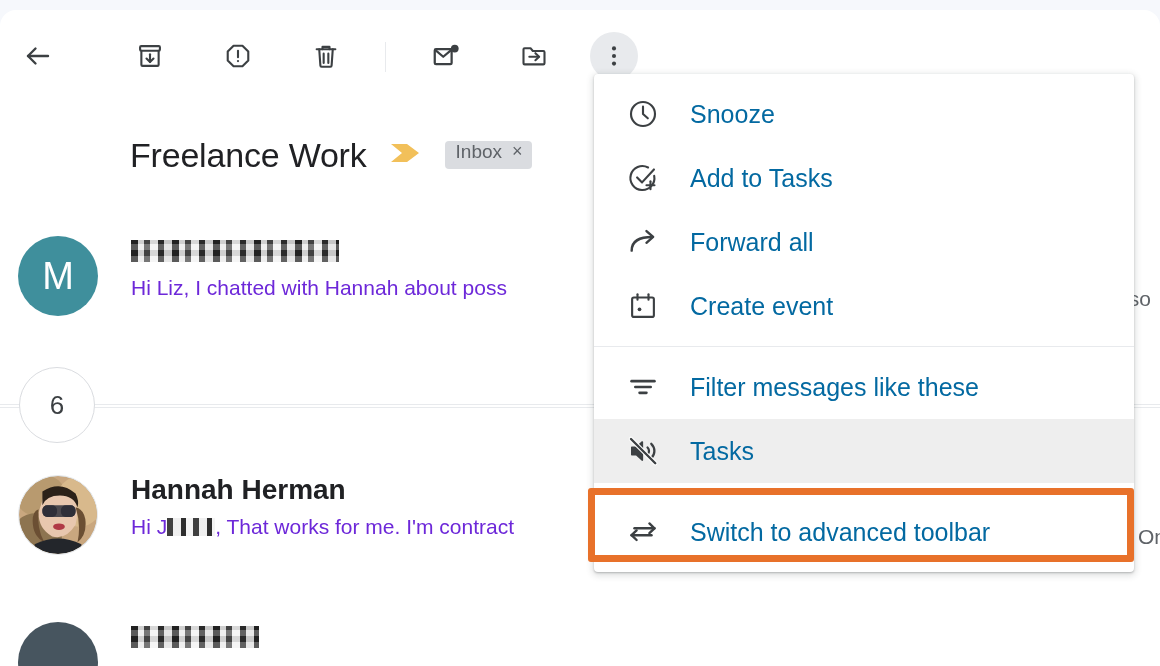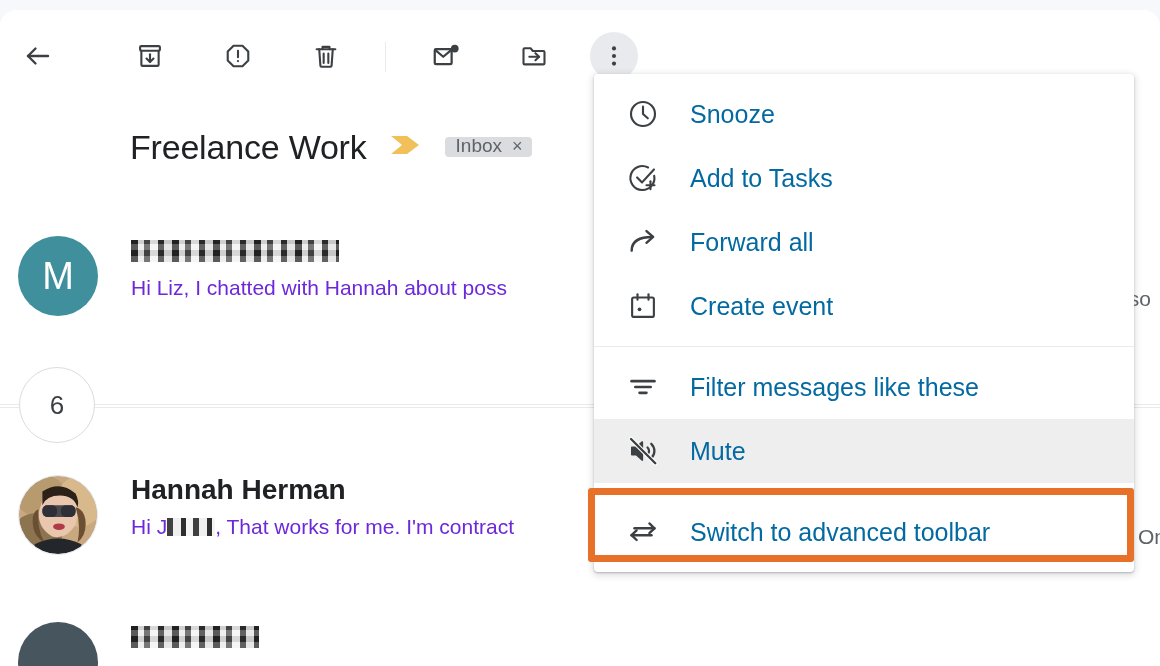"Freelance Work" .subject-row { top: 116px -> 124px }
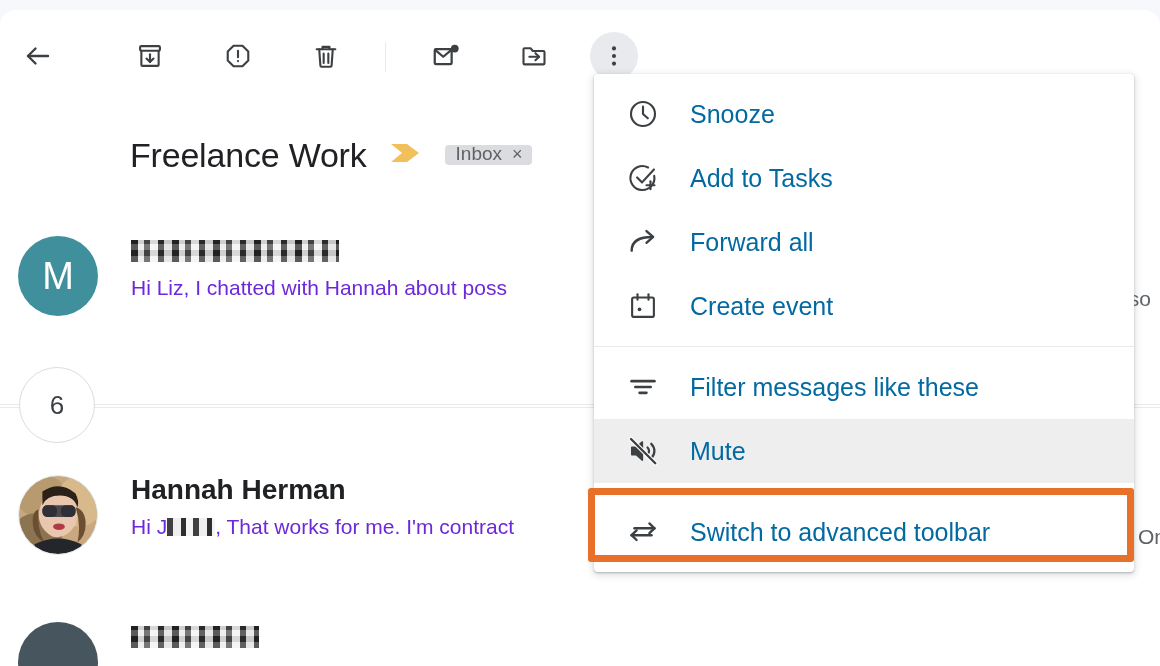"Inbox" .label-chip { align-items: flex-end -> flex-start; height: 20px -> 28px }
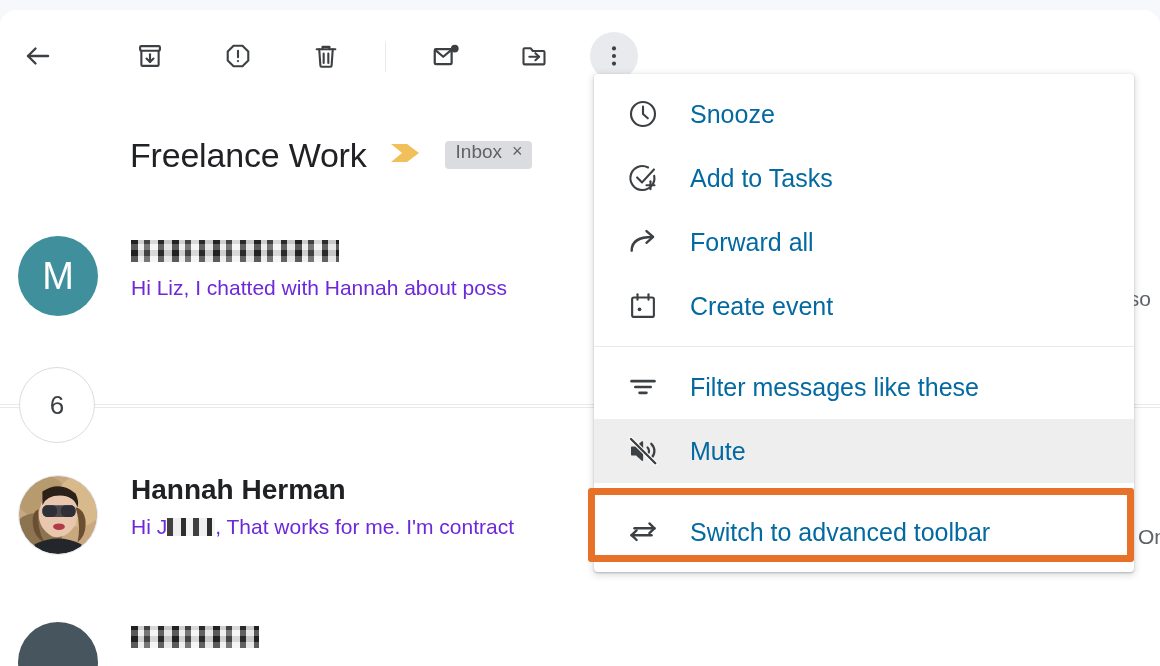"Mute" span.mi-label { text: Mute -> Tasks }
